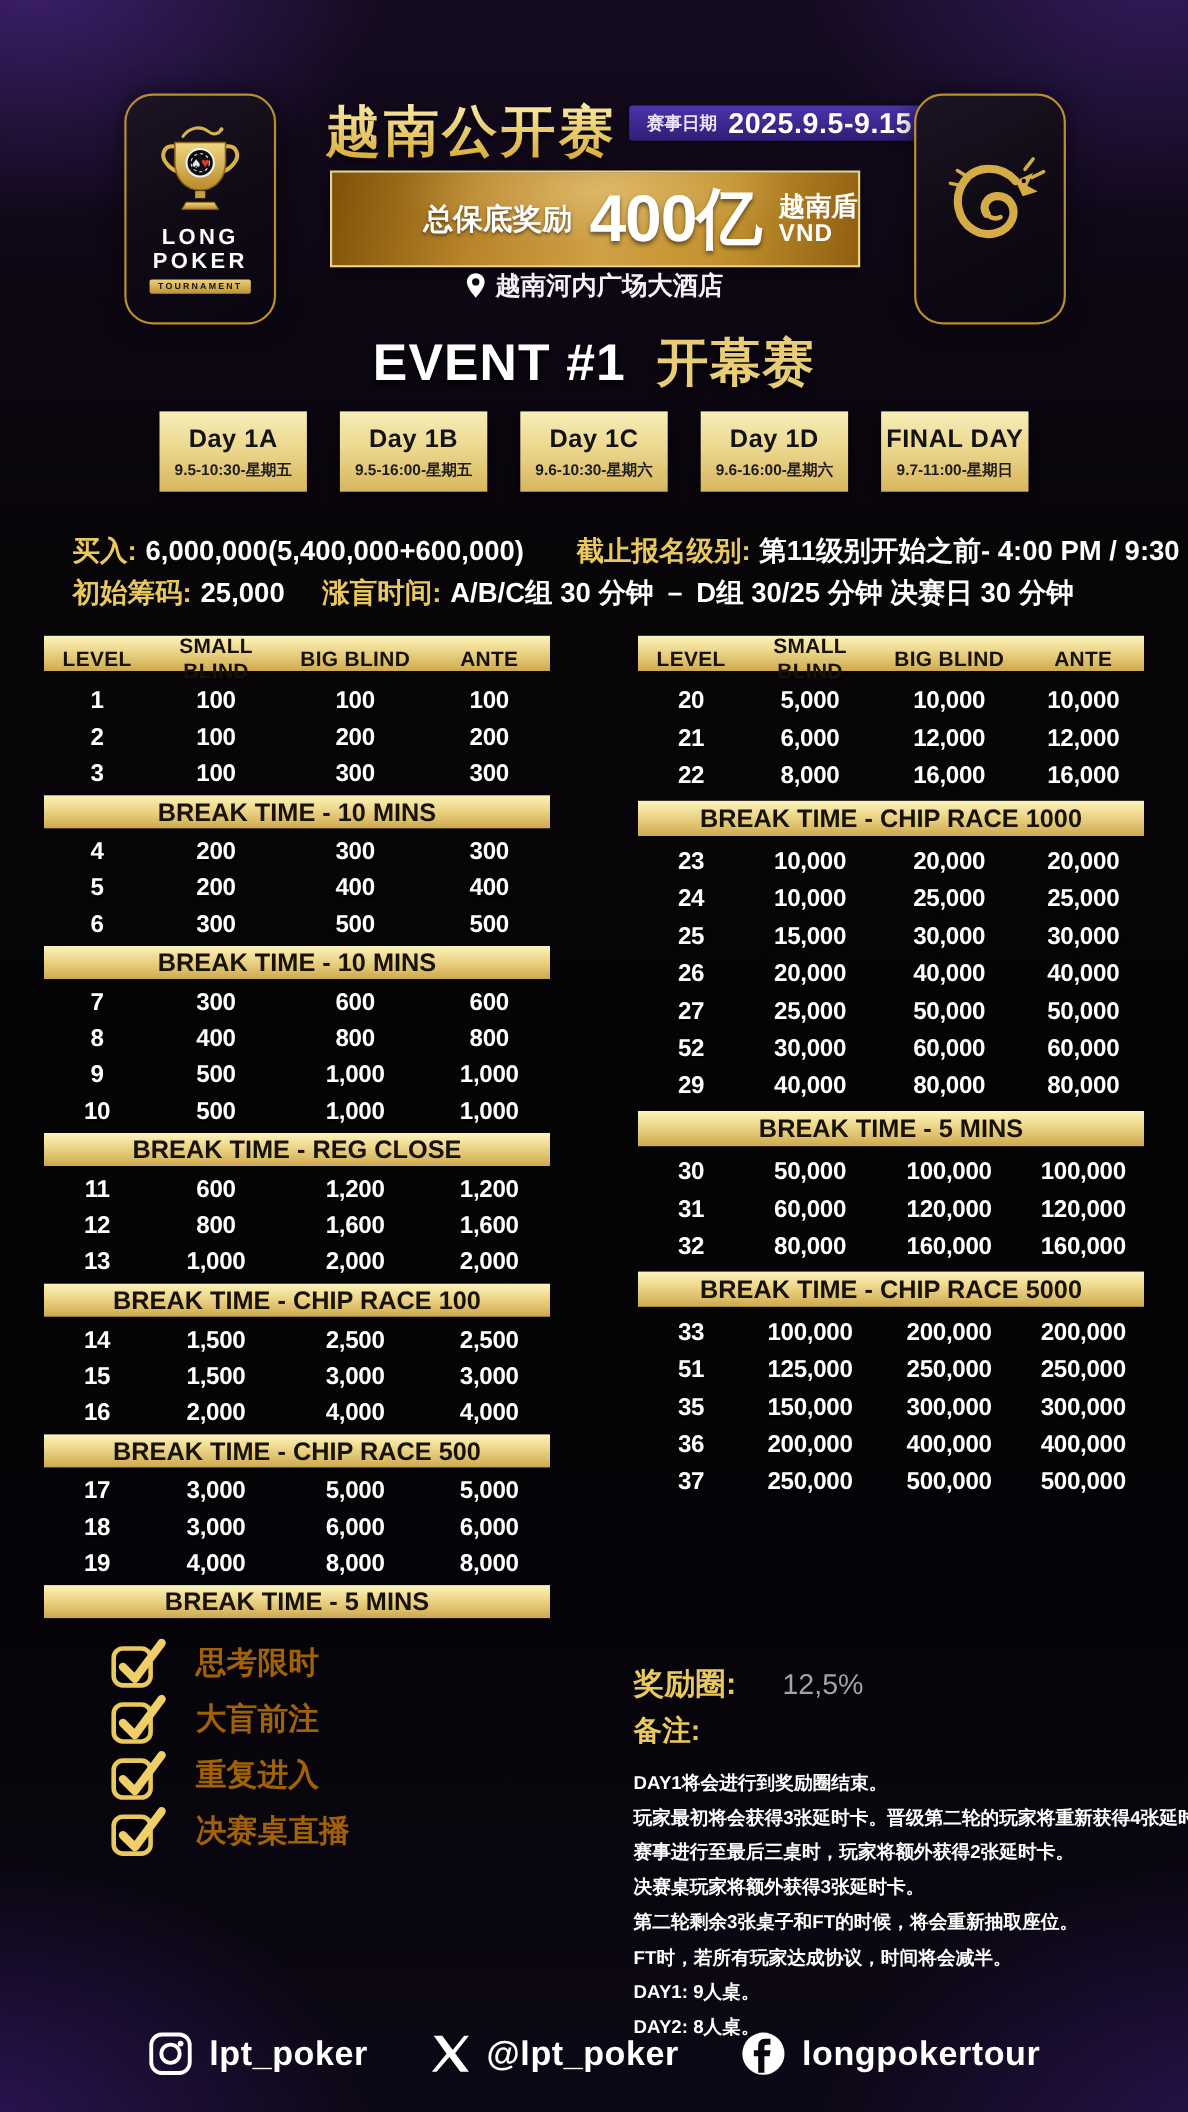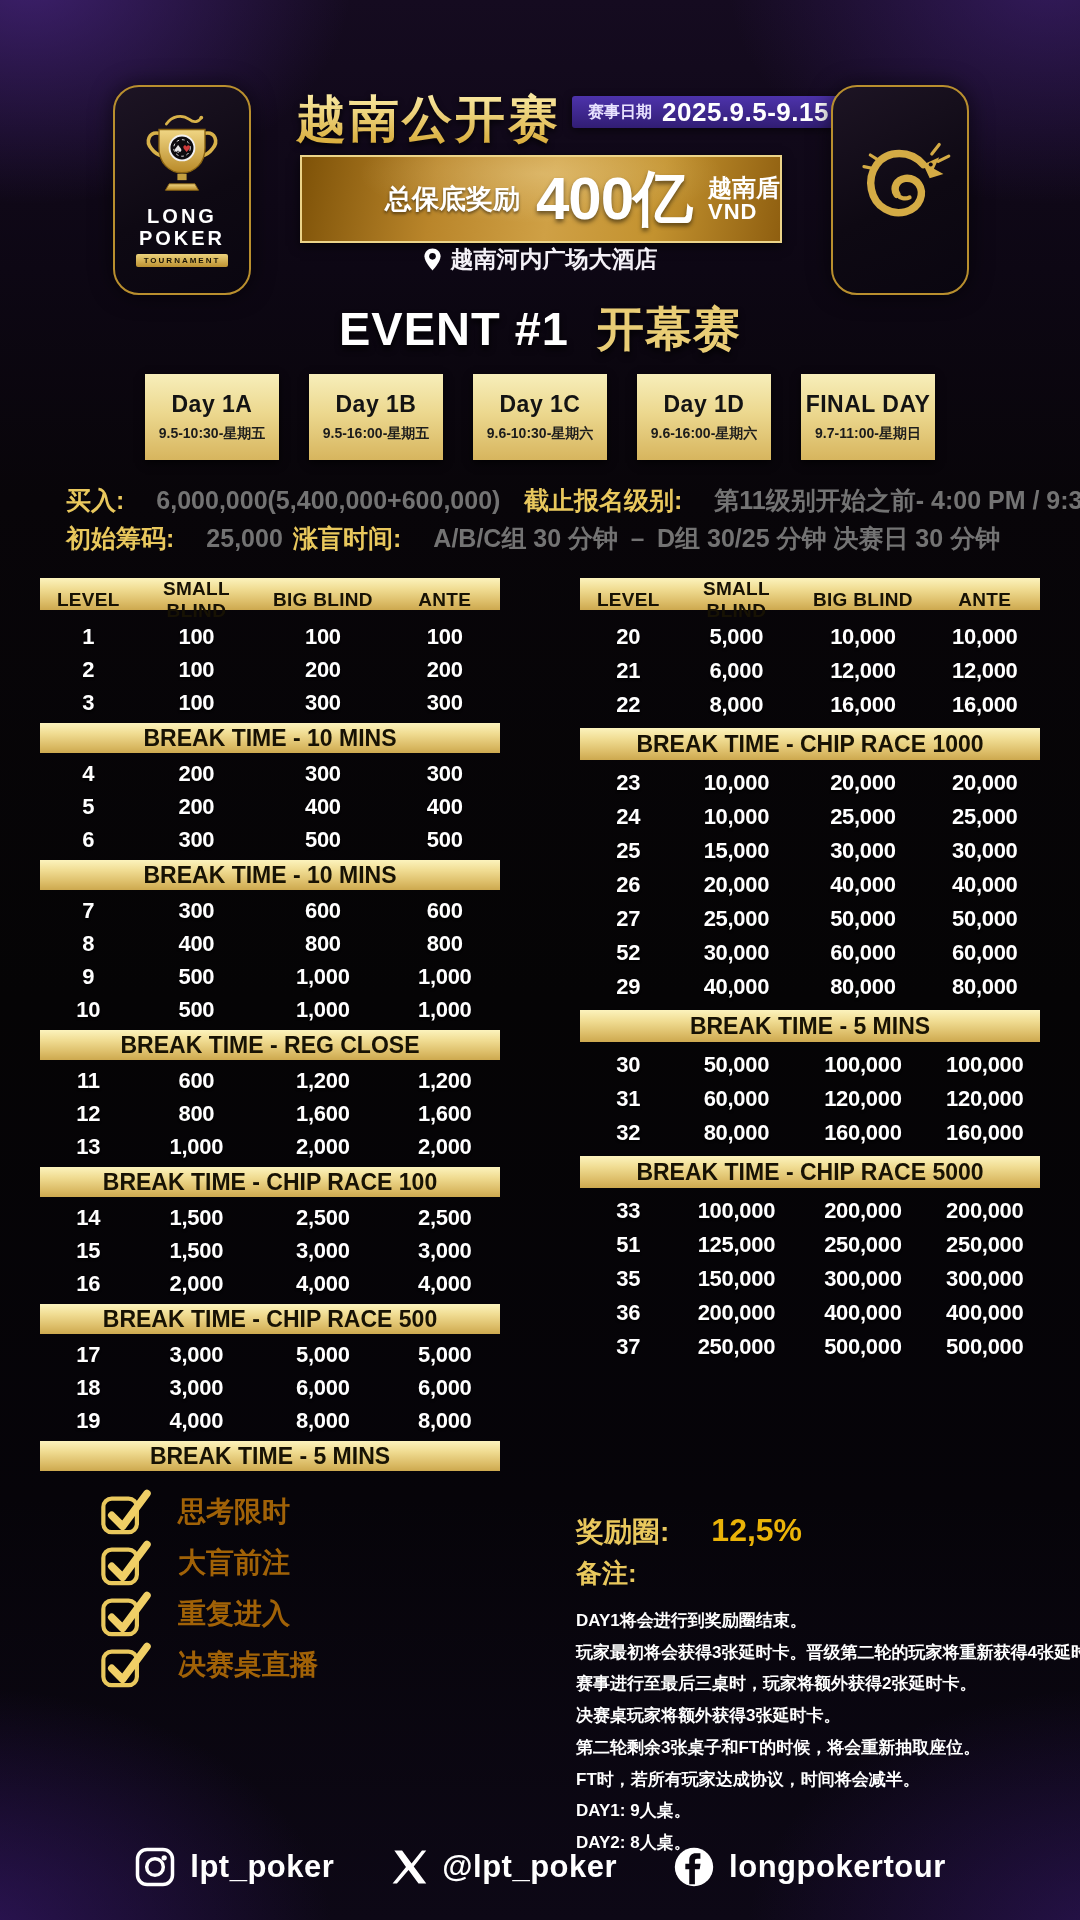"Day 1A" .day-btn { height: 86px -> 73px }
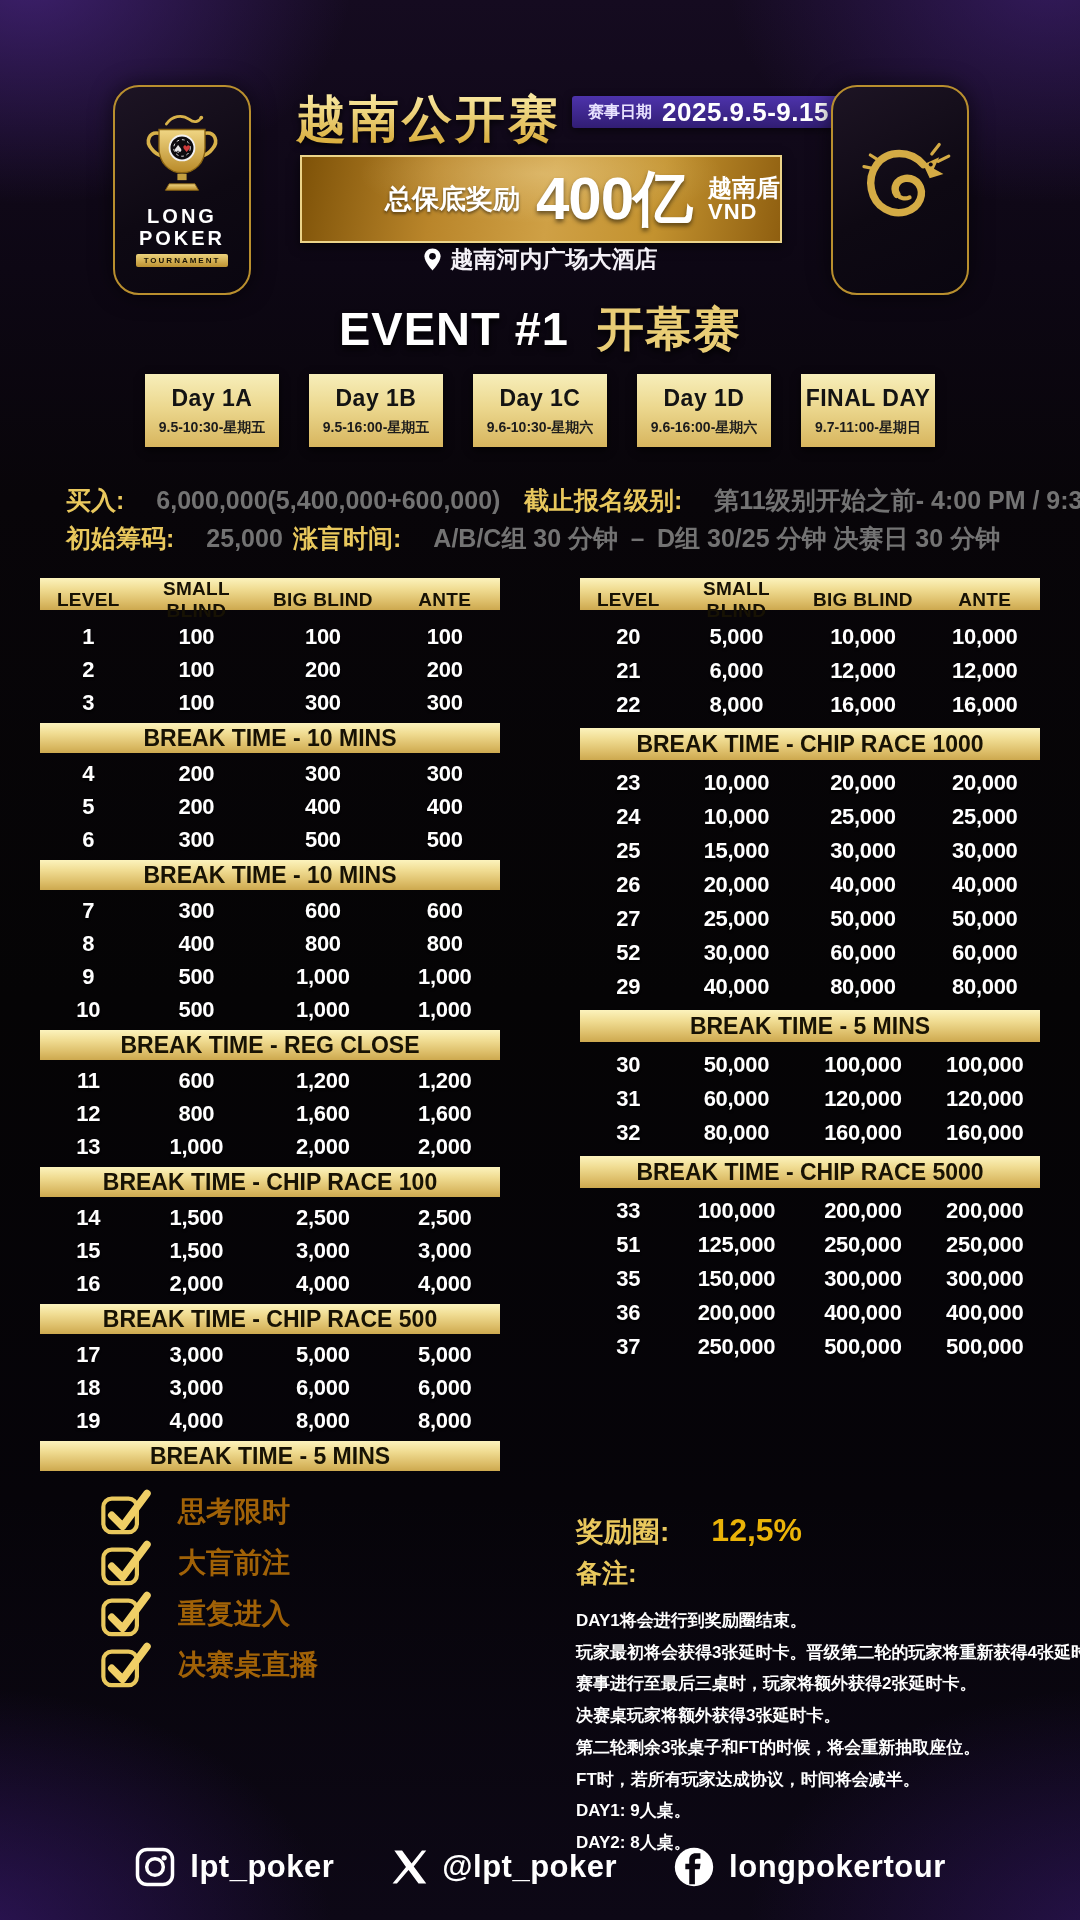"6,000,000(5,400,000+600,000)" .val { color: #737373 -> #ffffff; margin-left: 24px -> none }
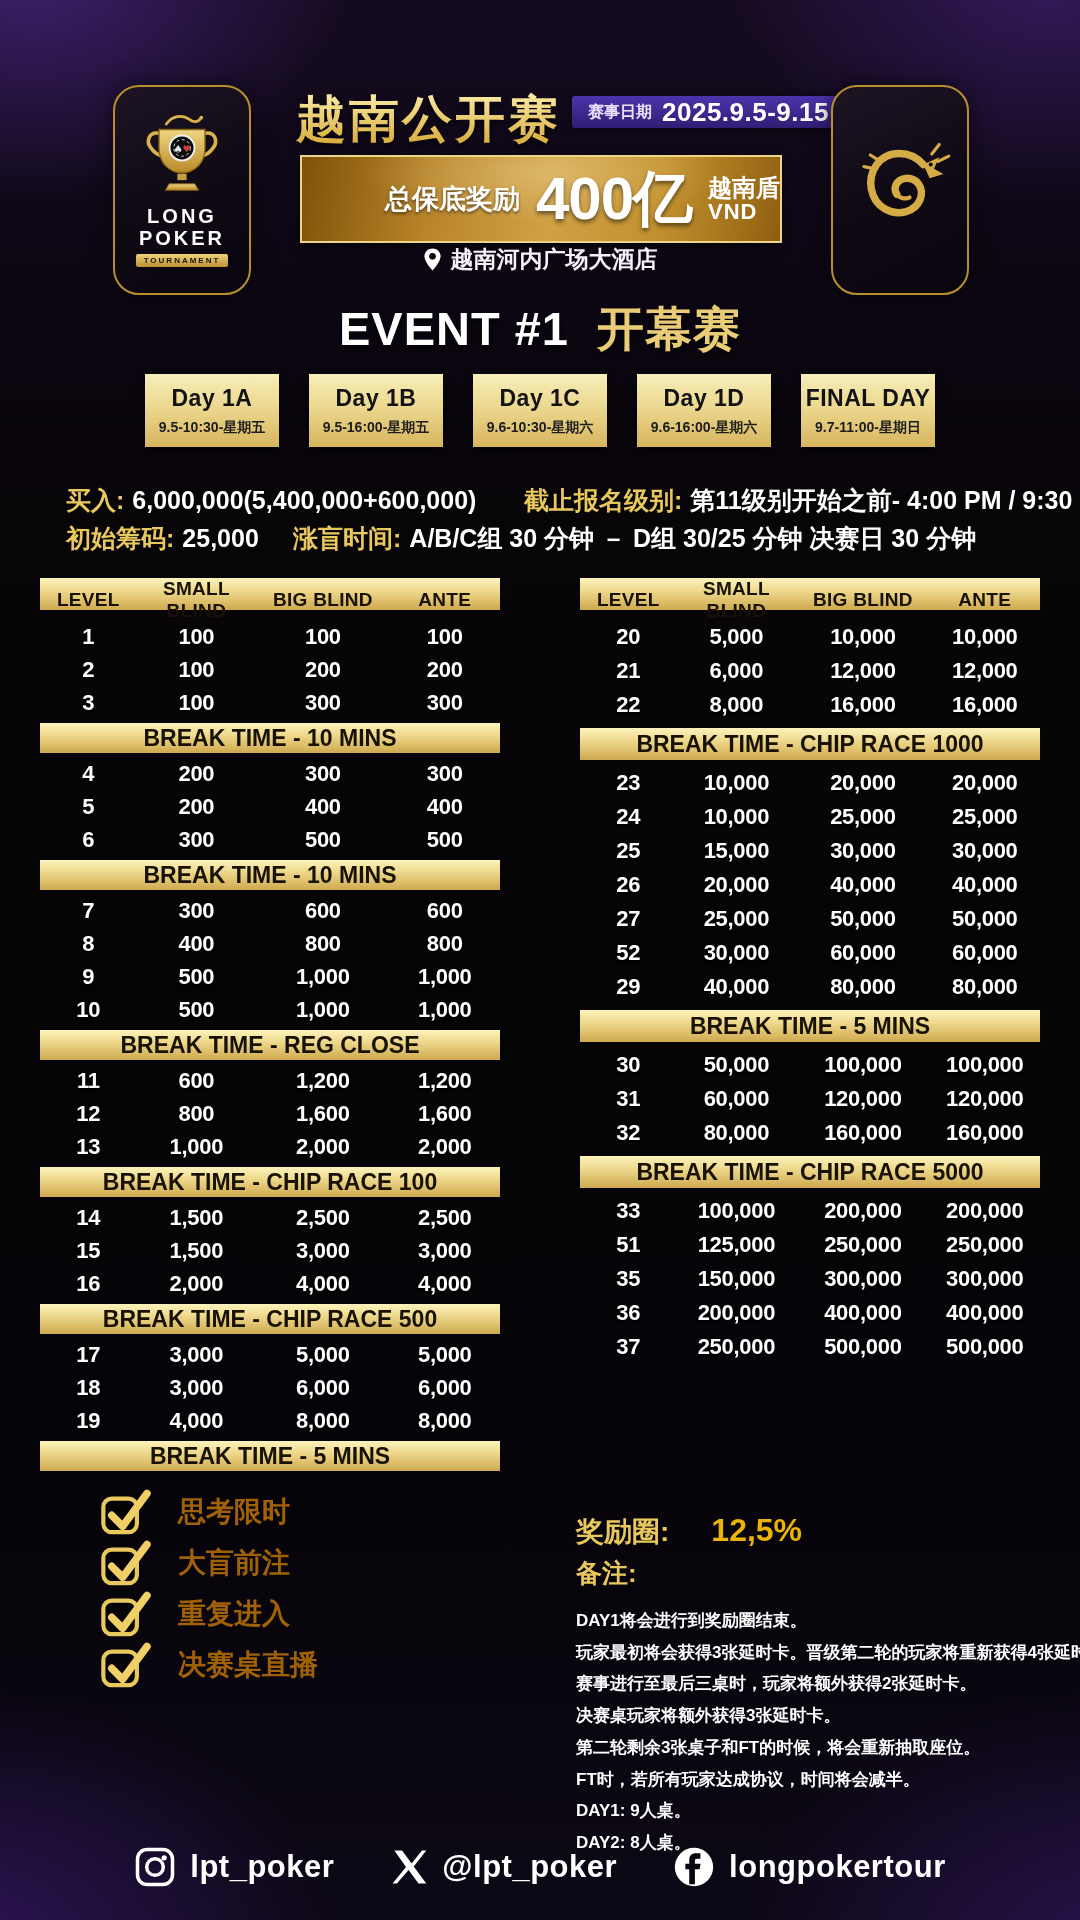"12,5%" .pc-value { color: #eab308 -> #a3a3a3; font-size: 32px -> 26px; font-weight: 700 -> 400 }
